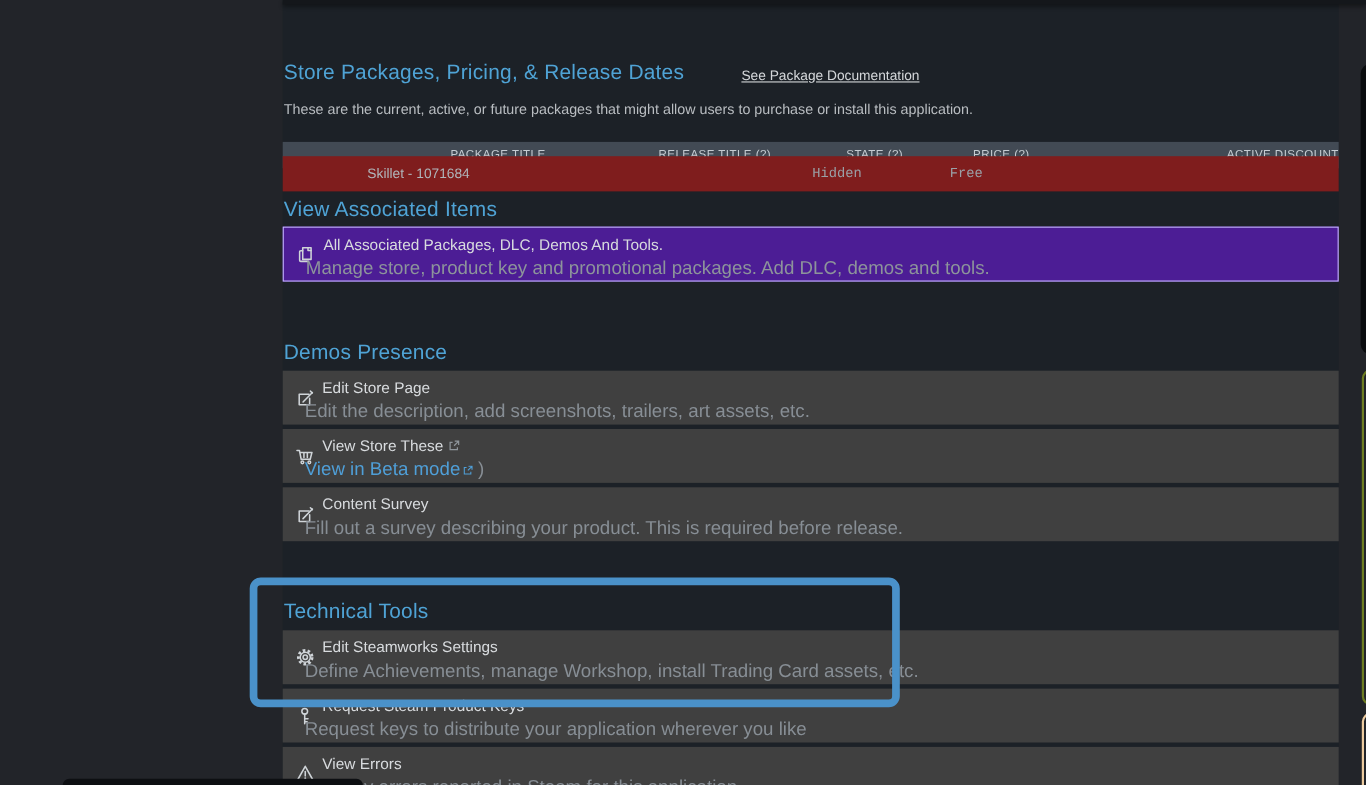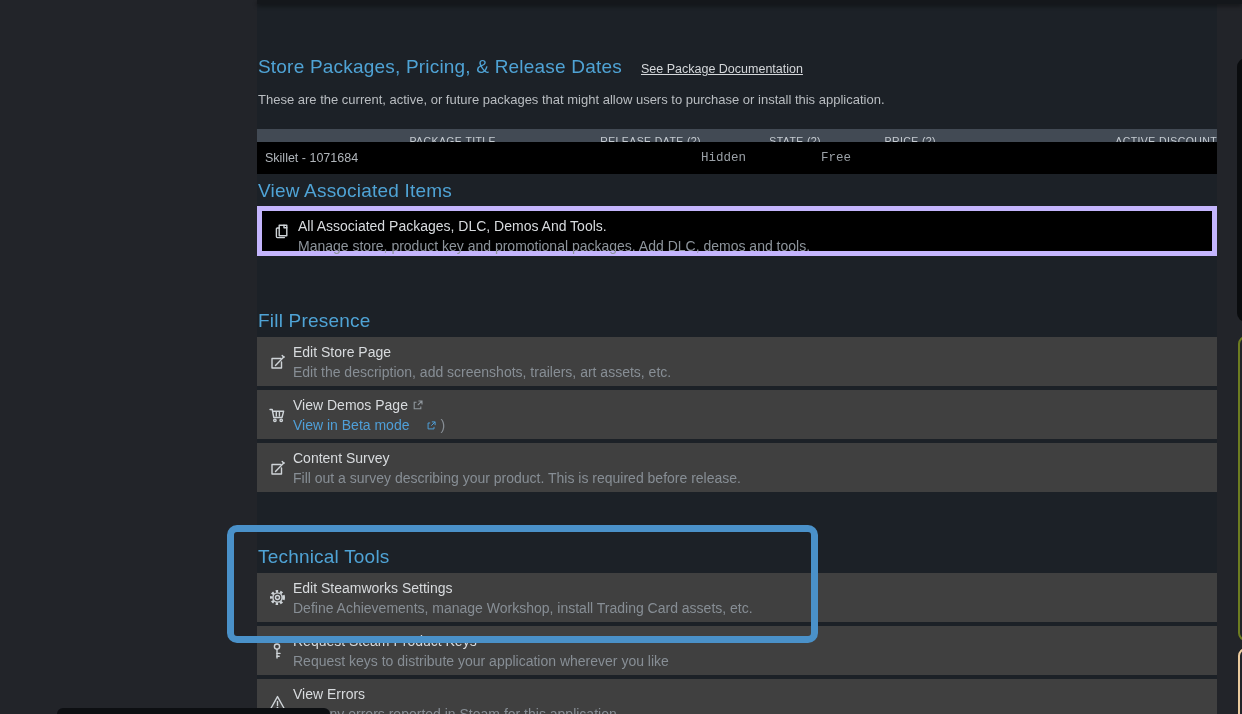"See Package Documentation" .doc-link { margin-left: none -> 33px }
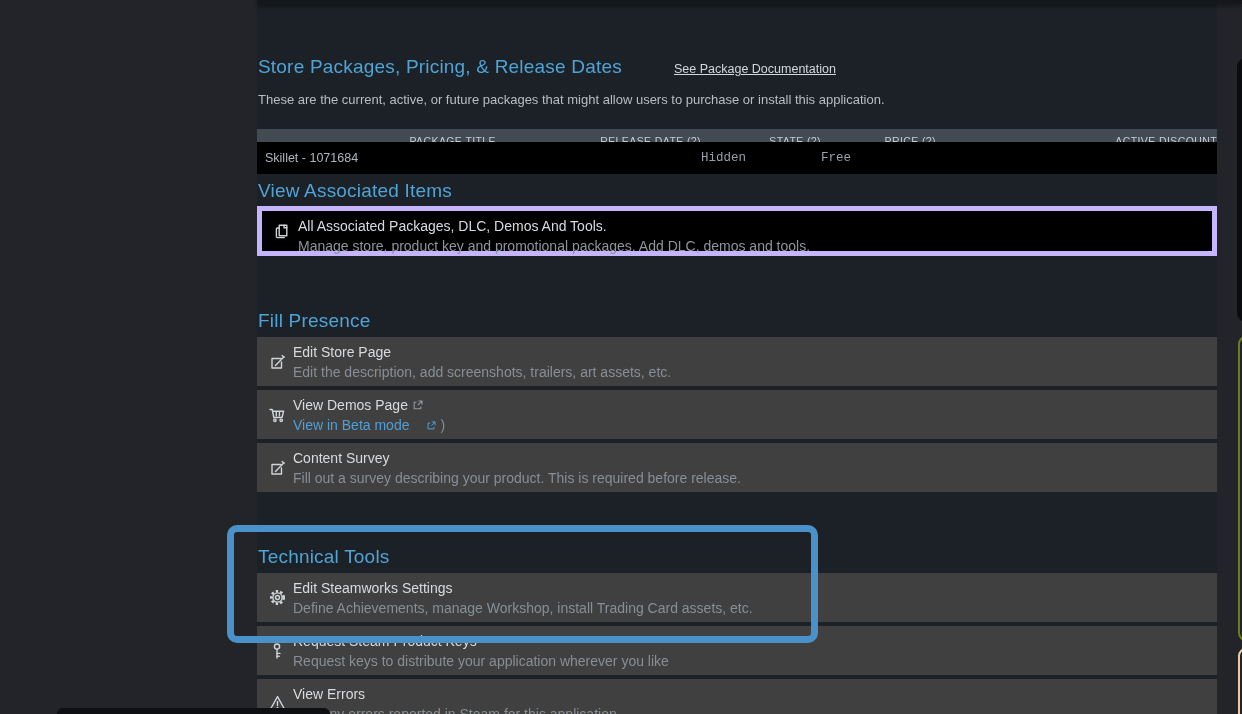"RELEASE DATE" span { text: DATE -> TITLE }
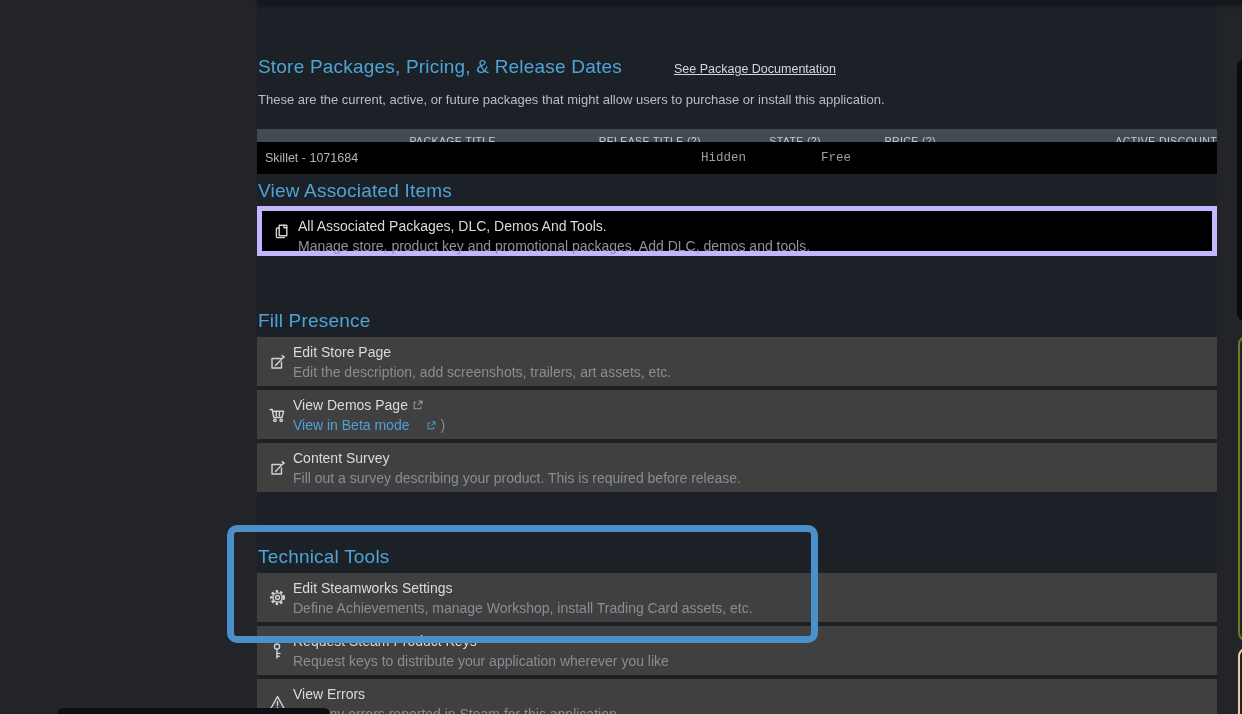"Skillet - 1071684" .pkg-table-row { background: #000000 -> #7f1d1d; text-align: none -> center }
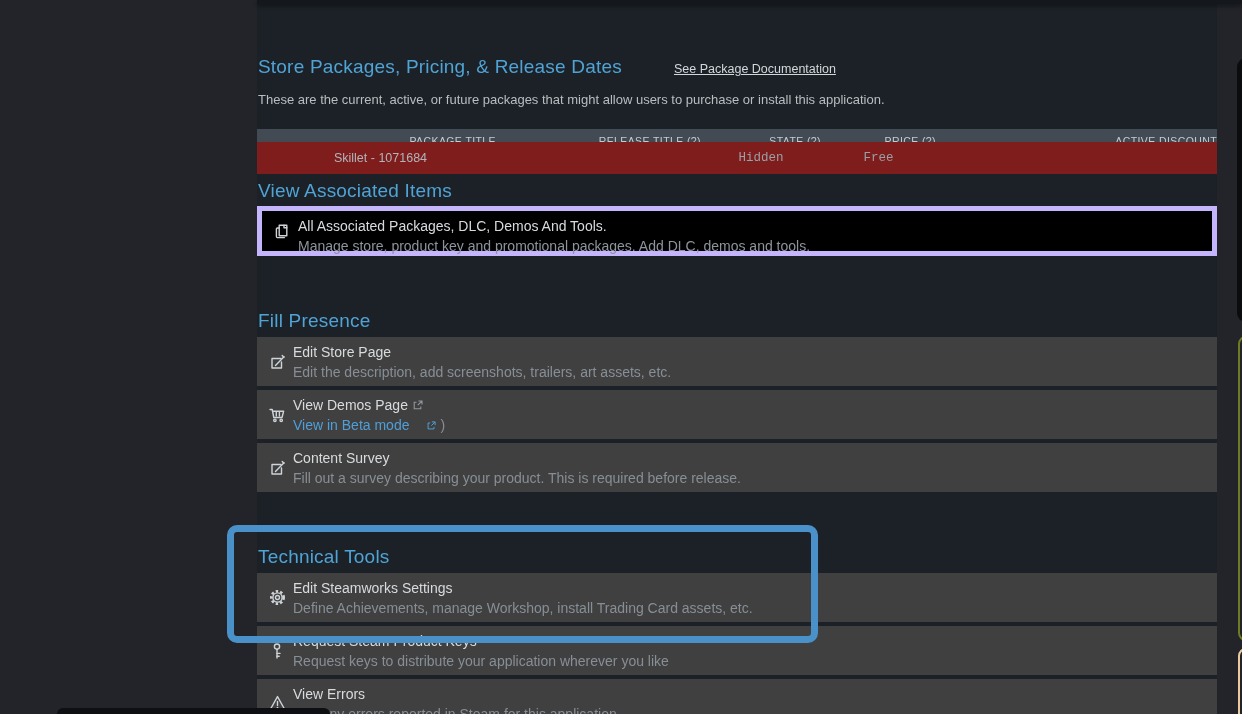"All Associated Packages, DLC, Demos" .action-row.assoc { background: #000000 -> #4c1d95; border: 5px solid #c4b5fd -> 1px solid #c4b5fd }
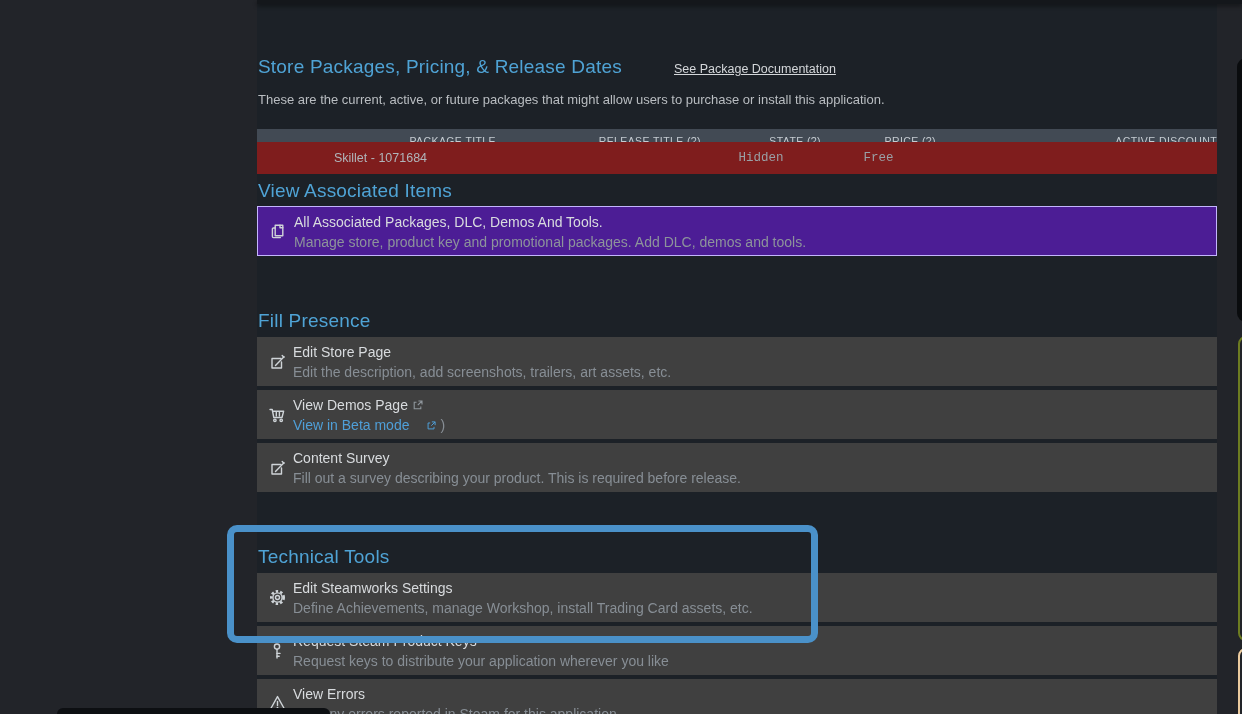"Manage store, product key and" .row-sub { font-size: 14px -> 17px; left: 36px -> 20px }
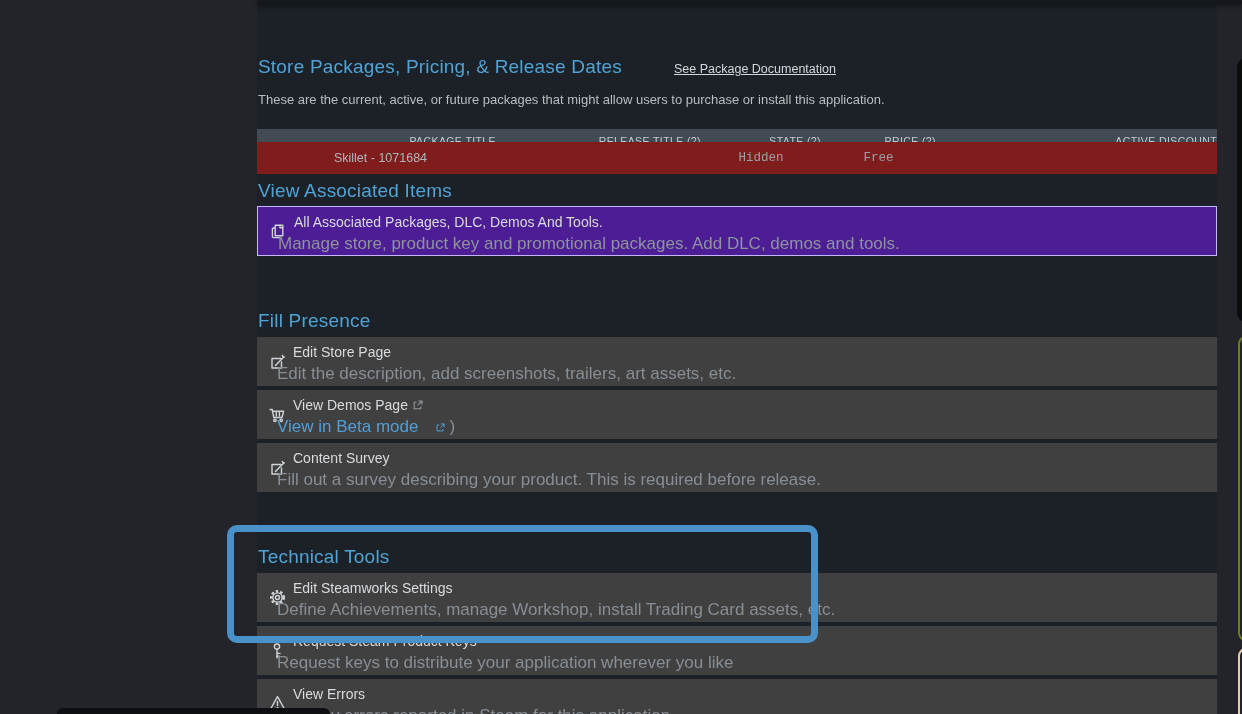"Fill Presence" h2.sec-heading { text: Fill -> Demos }
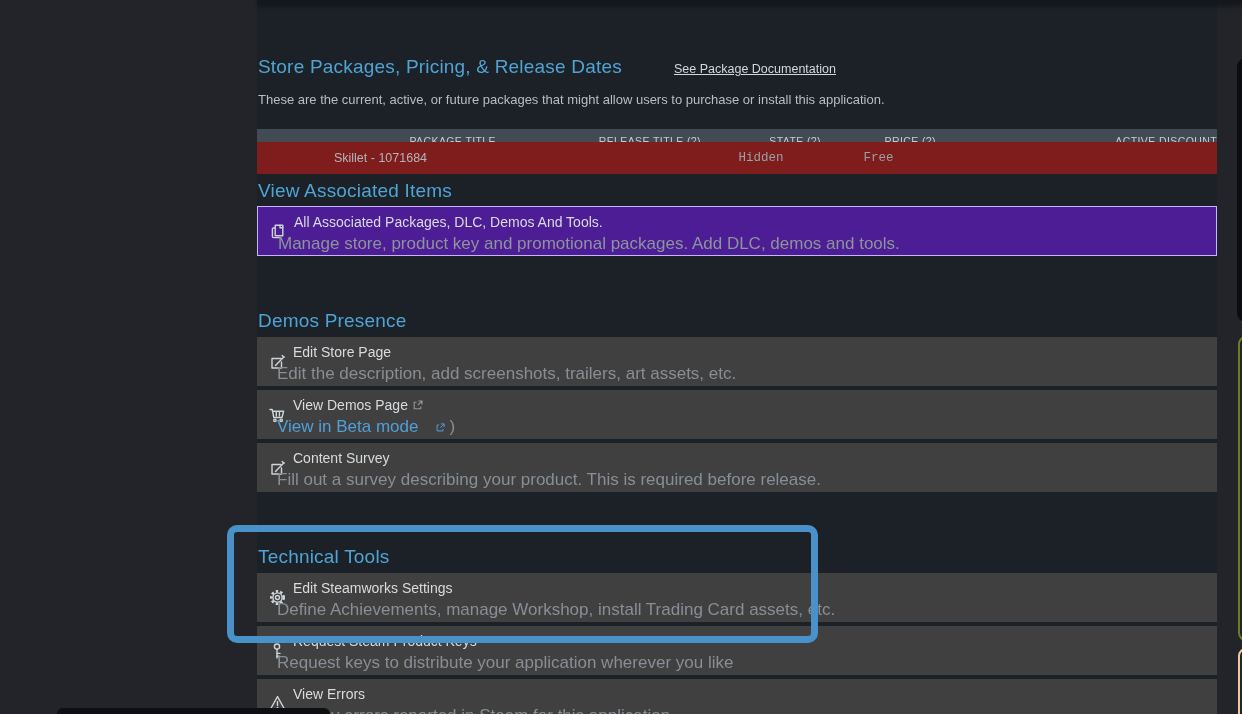"View Demos Page" span { text: Demos Page -> Store These }
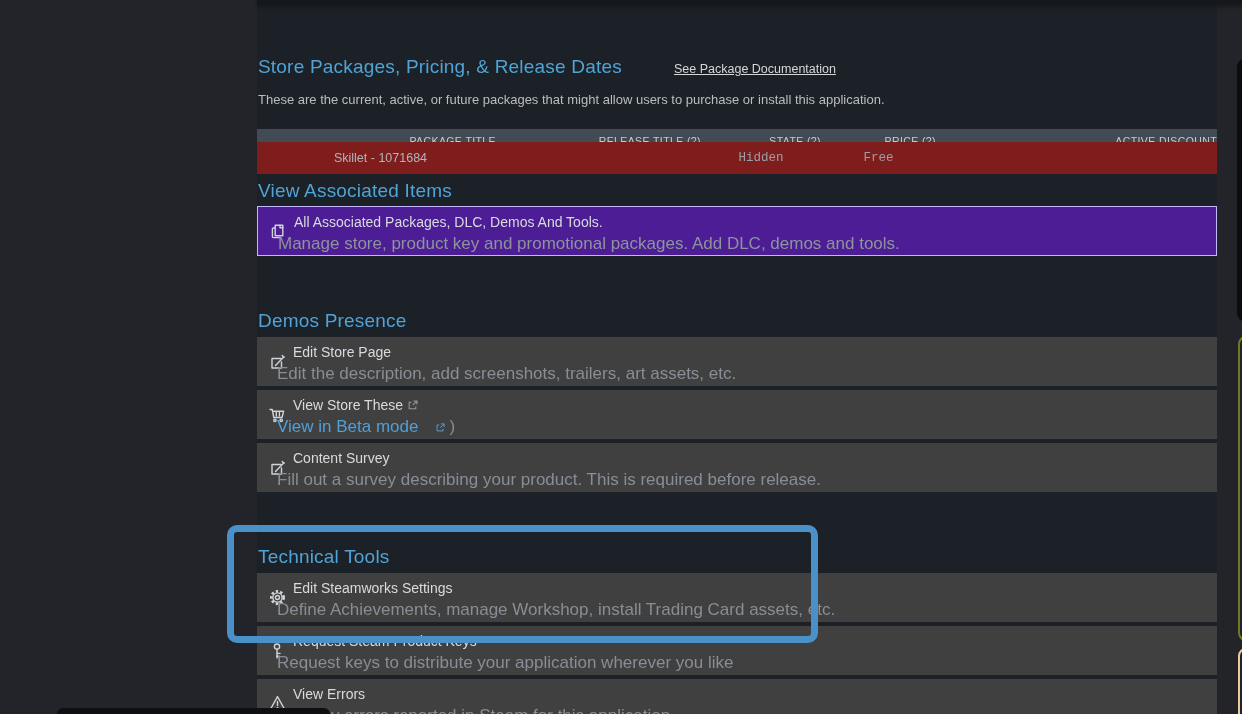"View in Beta mode" .inline-link { gap: 18px -> 3px }
